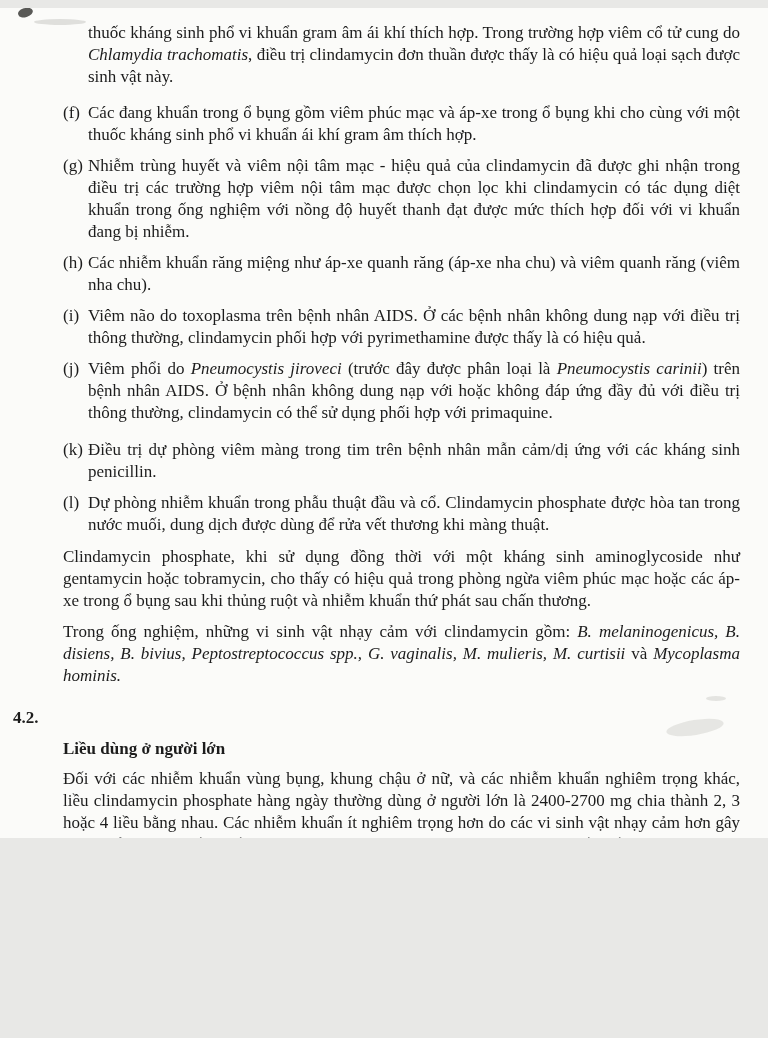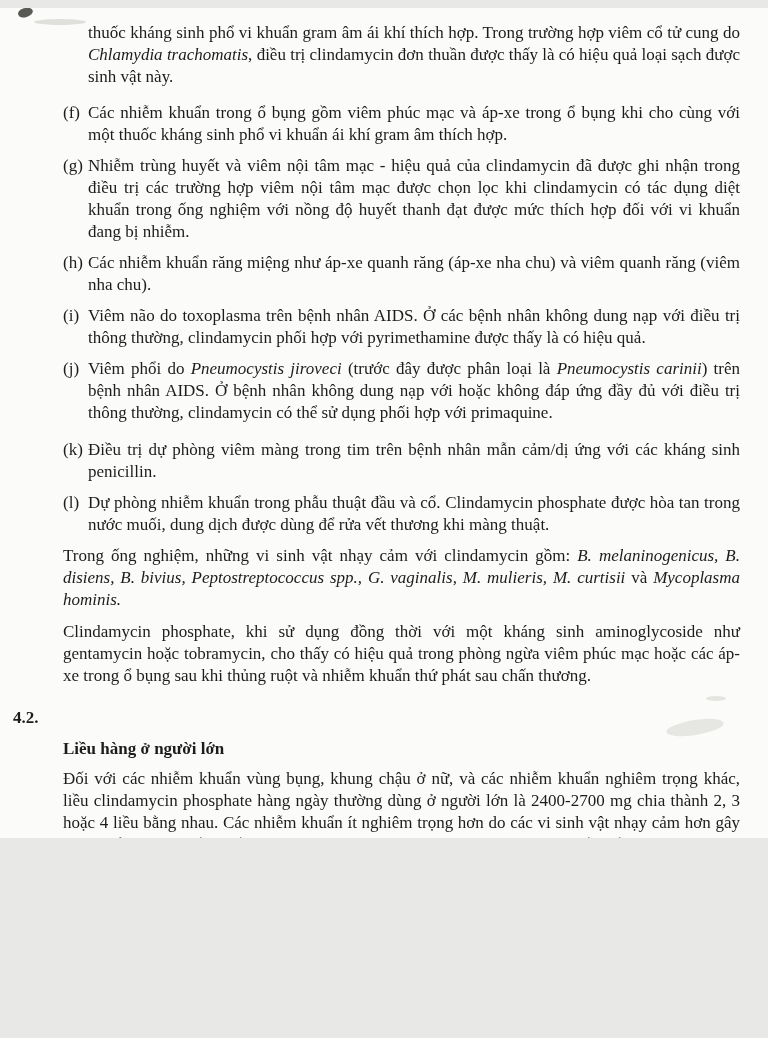"Các nhiễm khuẩn trong ổ" span { text: nhiễm -> đang }
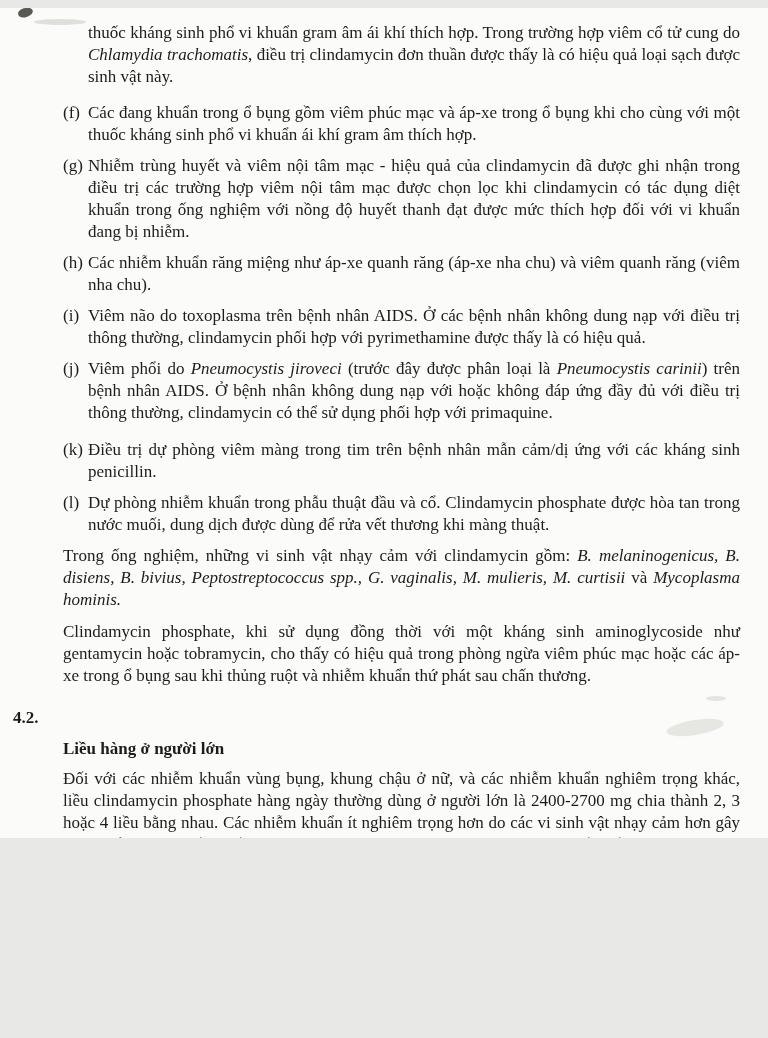"Trong ống nghiệm, những vi" p.para { order: before "Clindamycin phosphate, khi sử dụng" -> after "Clindamycin phosphate, khi sử dụng" }
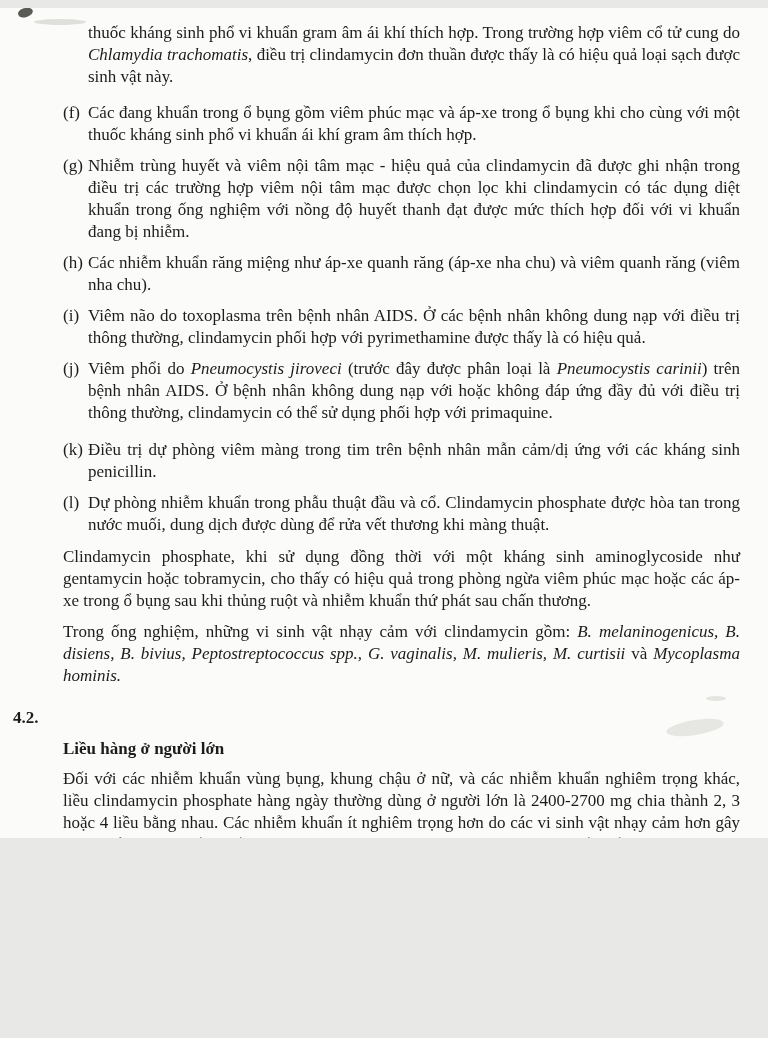"Liều hàng ở người lớn" div.subheading { text: hàng -> dùng }
